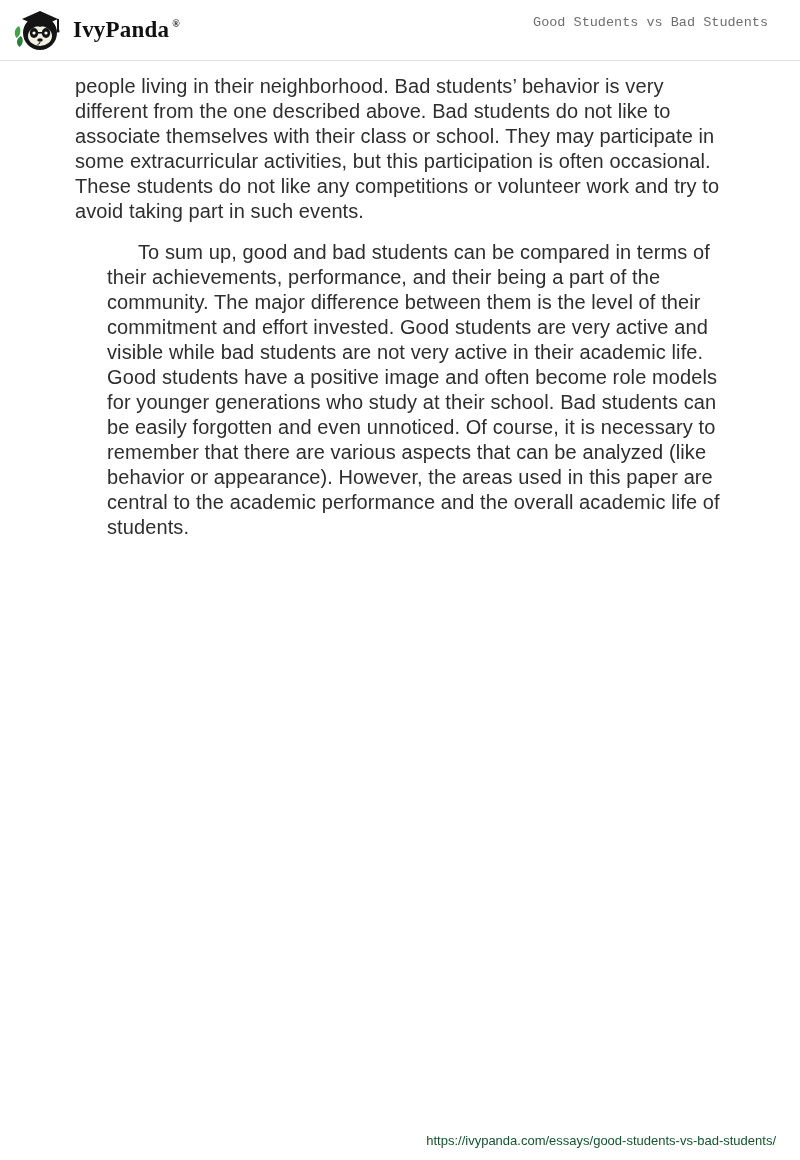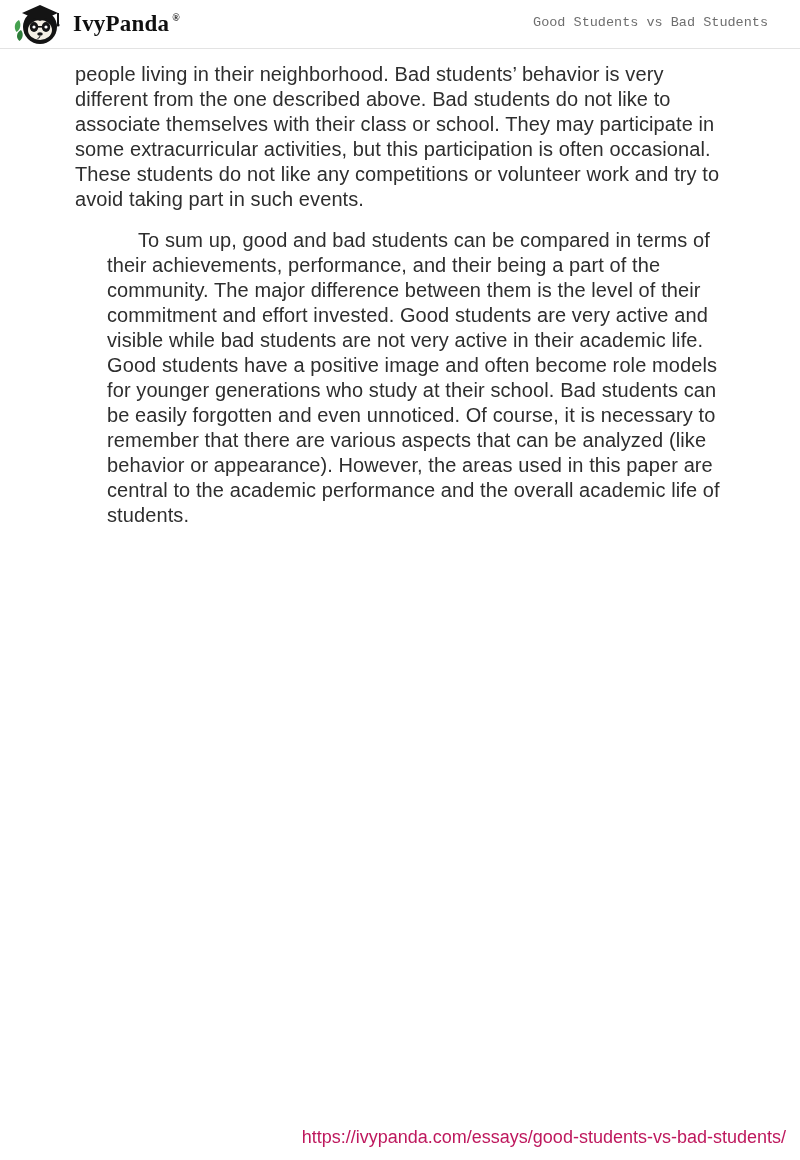"IvyPanda" .header { height: 49px -> 61px }
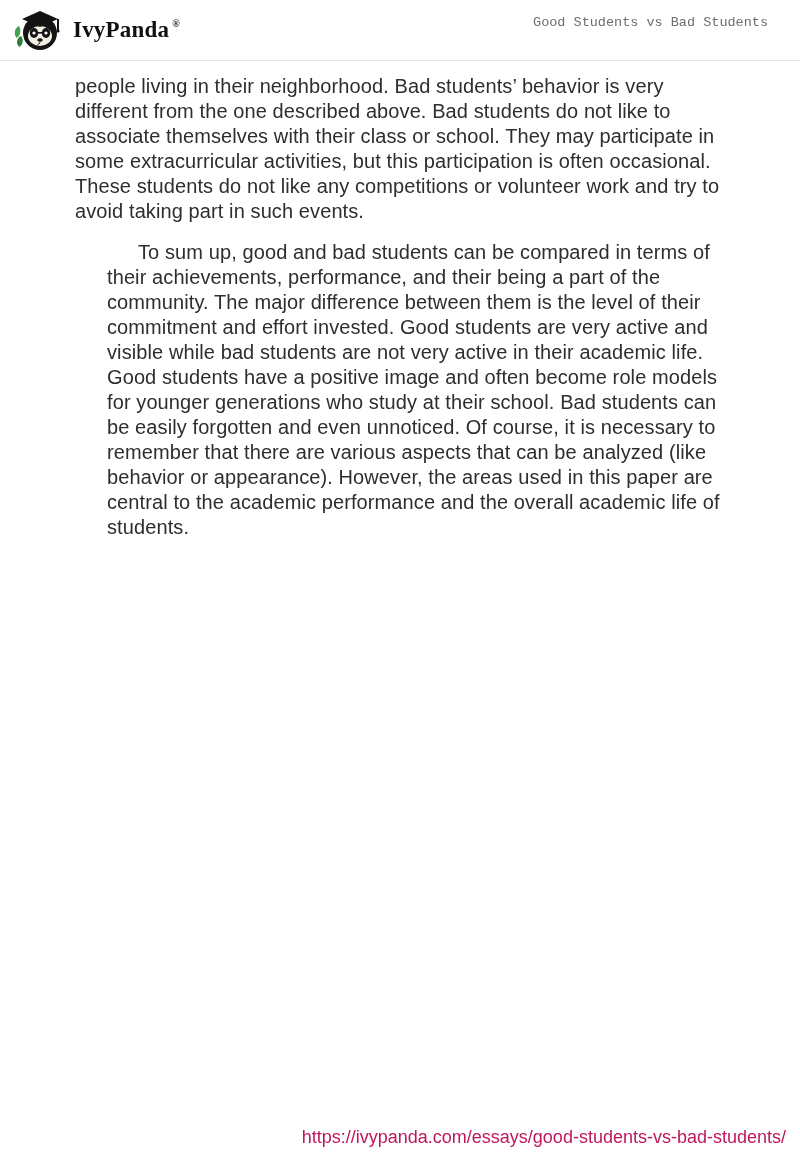"https://ivypanda.com/essays/good-student" .footer-url { color: #be185d -> #14532d; font-size: 18px -> 13px; right: 14px -> 24px }
